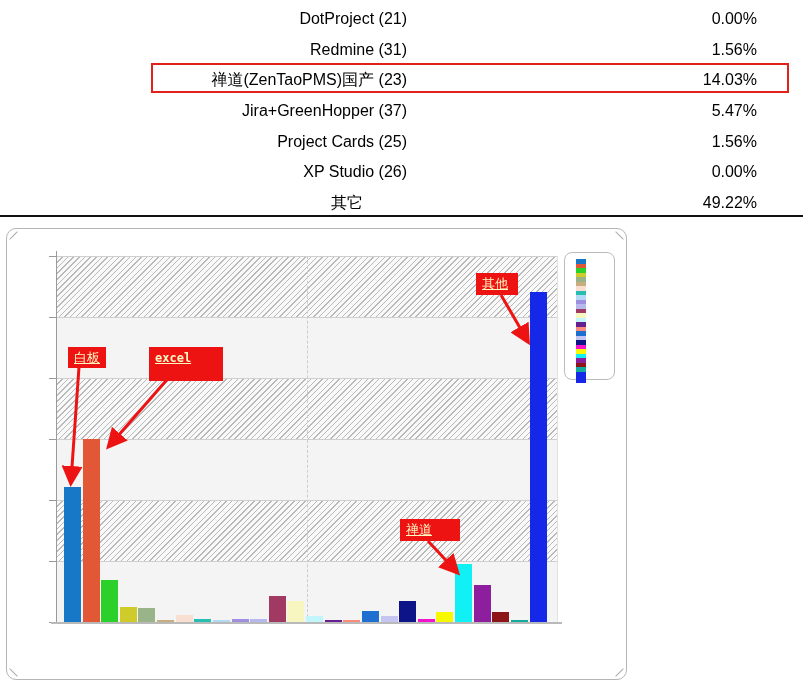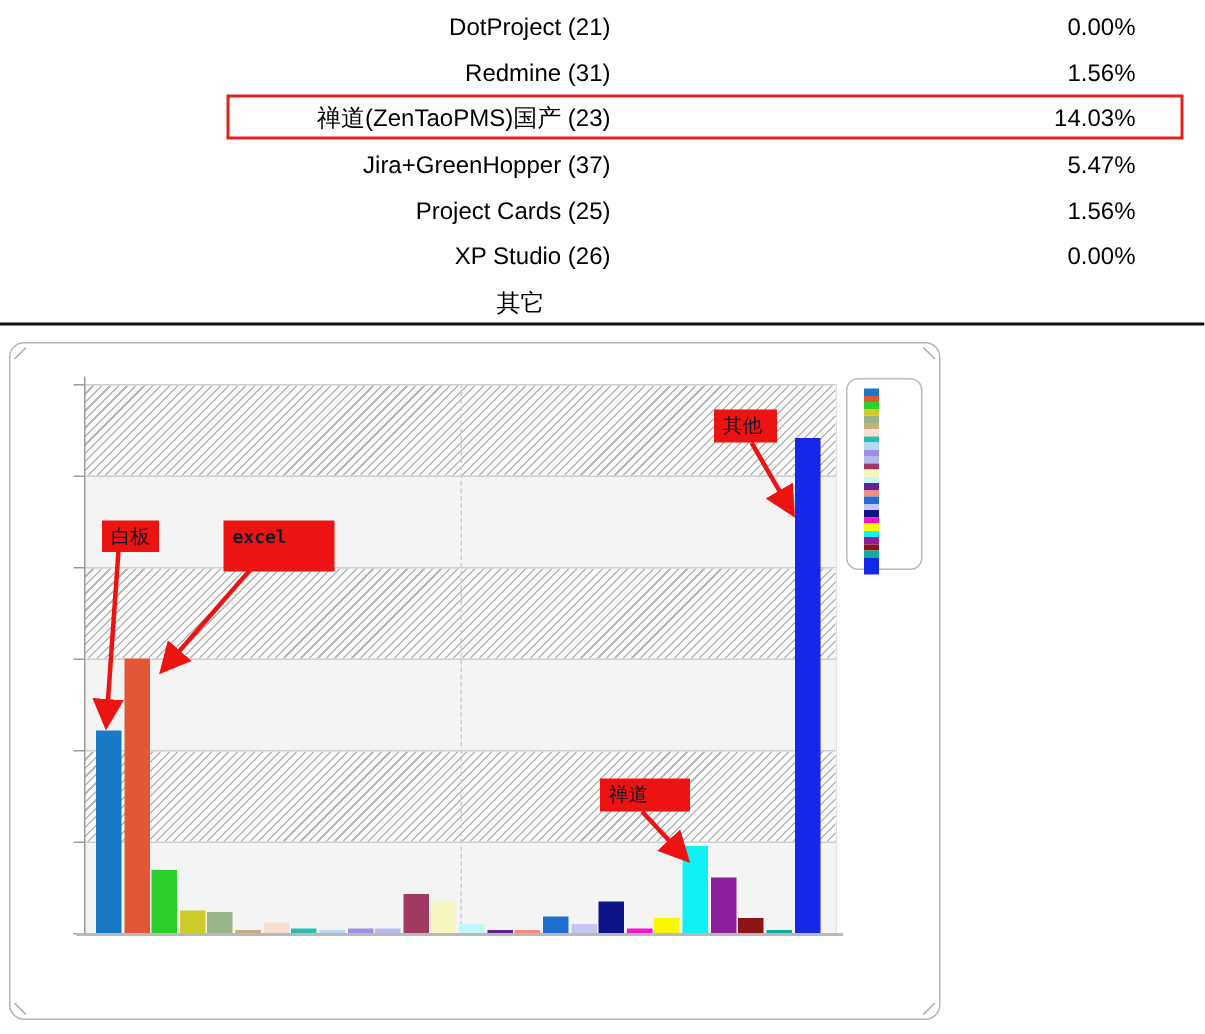"49.22%" span.rvalue { html: none -> <span>49.22%</span> }
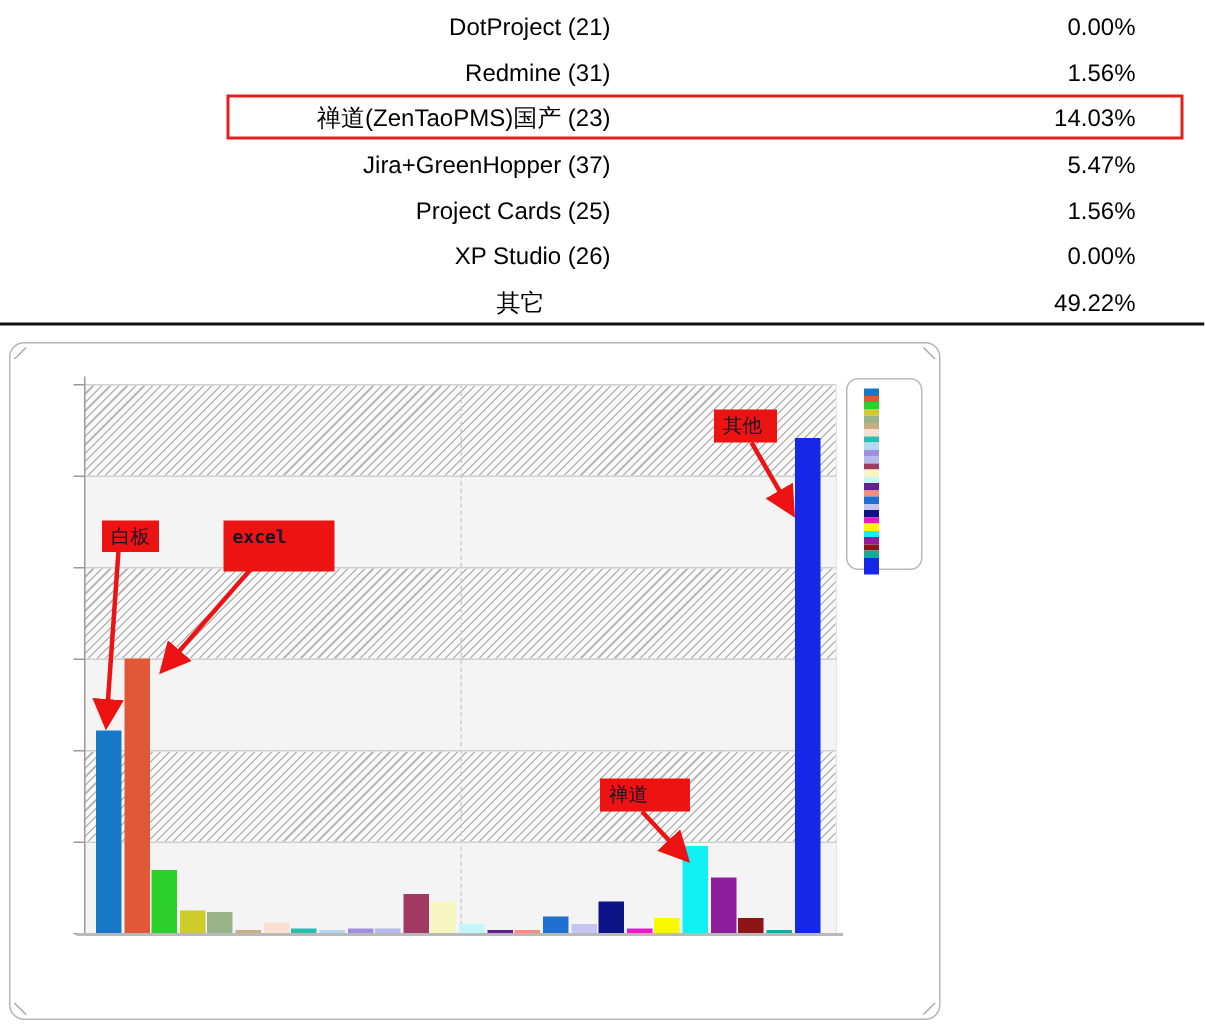"其他" .callout { color: #0f172a -> #fef9c3; text-decoration: none -> underline }
